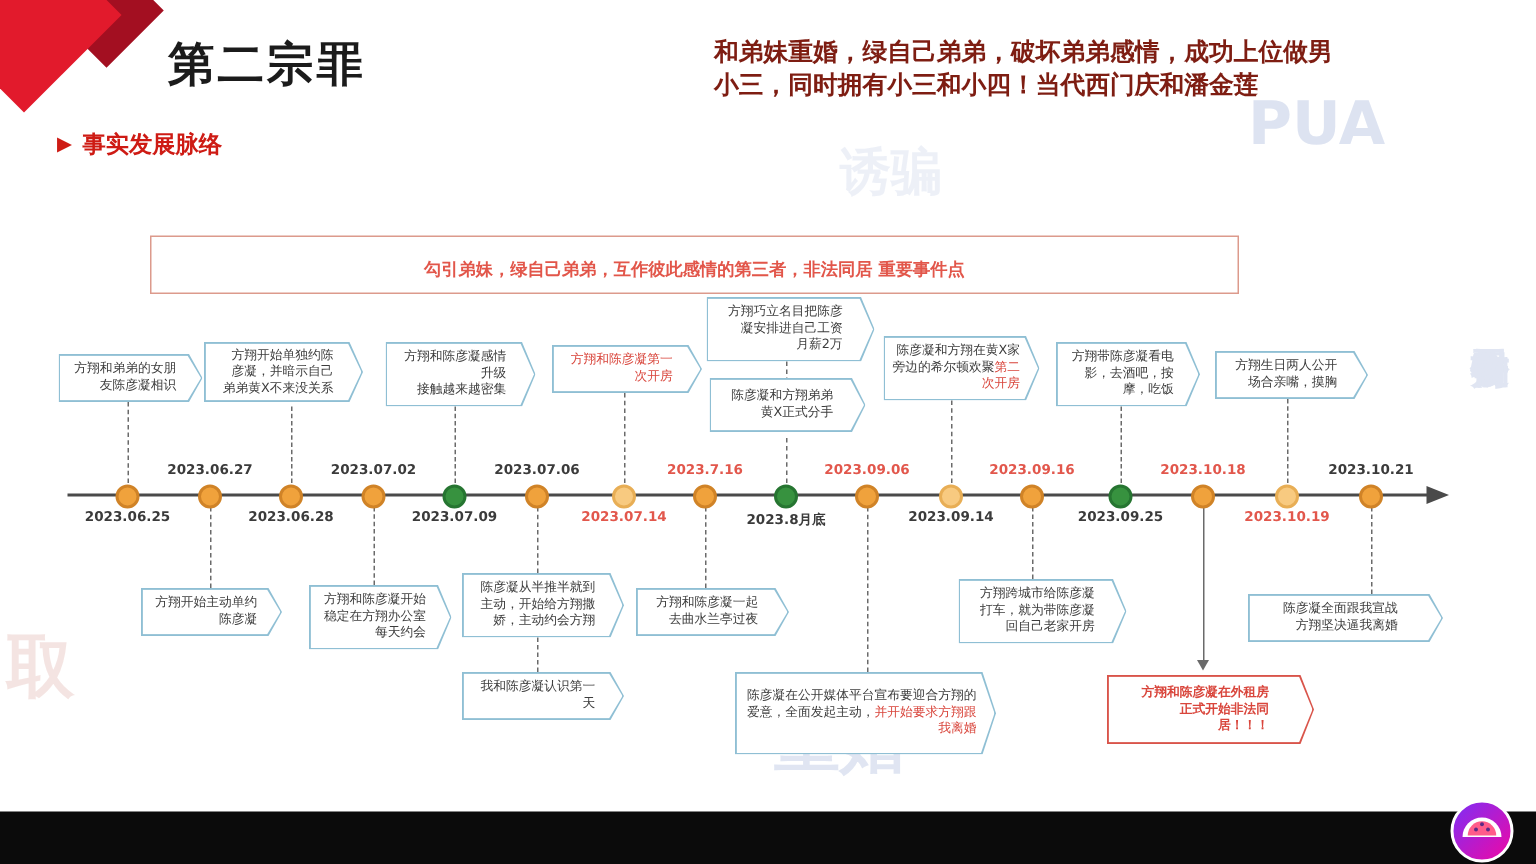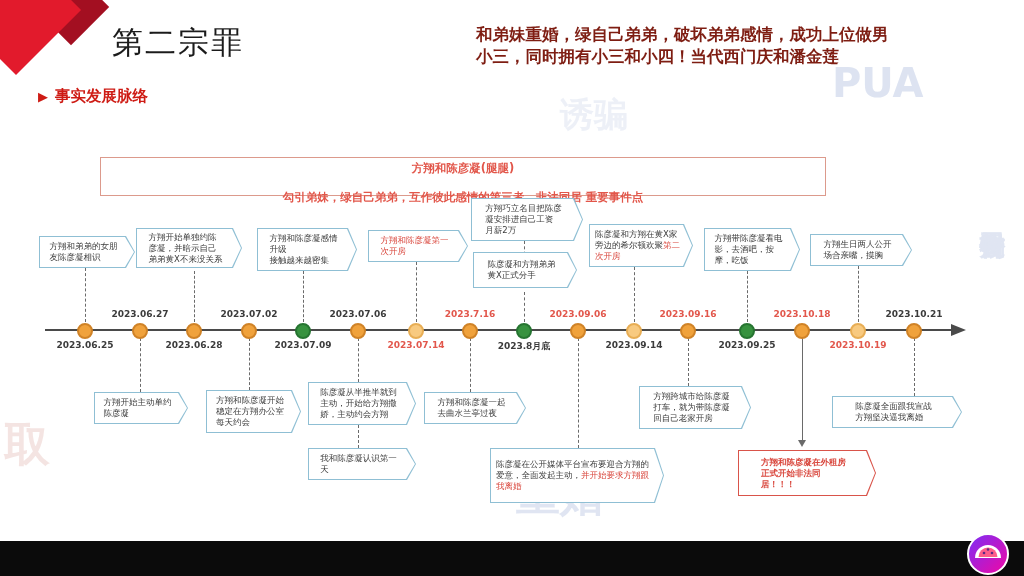"第二宗罪" .title { font-weight: 400 -> 700 }
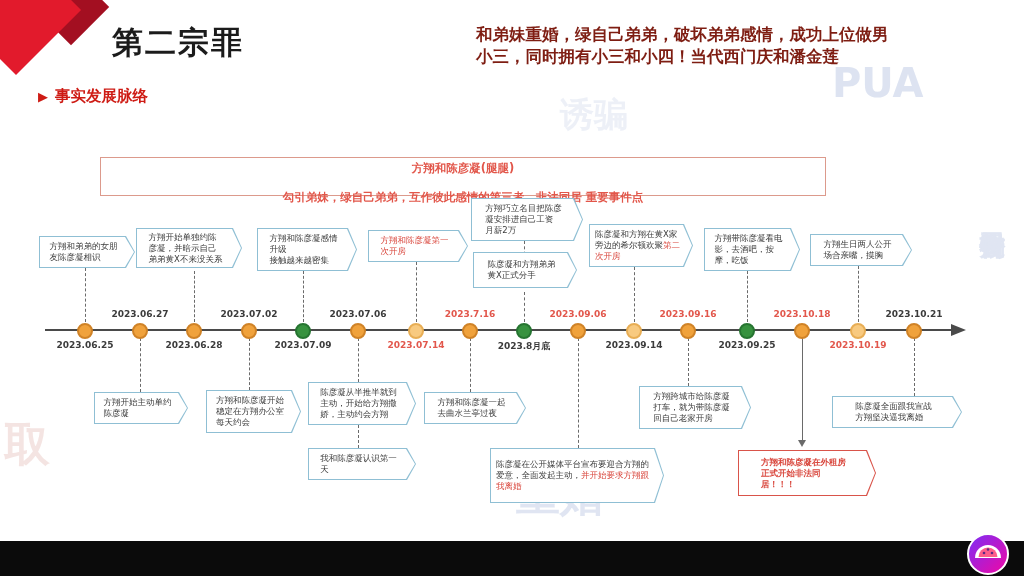"方翔和陈彦凝(腿腿)" div.l1 { html: <div>方翔和陈彦凝(腿腿)</div> -> none }
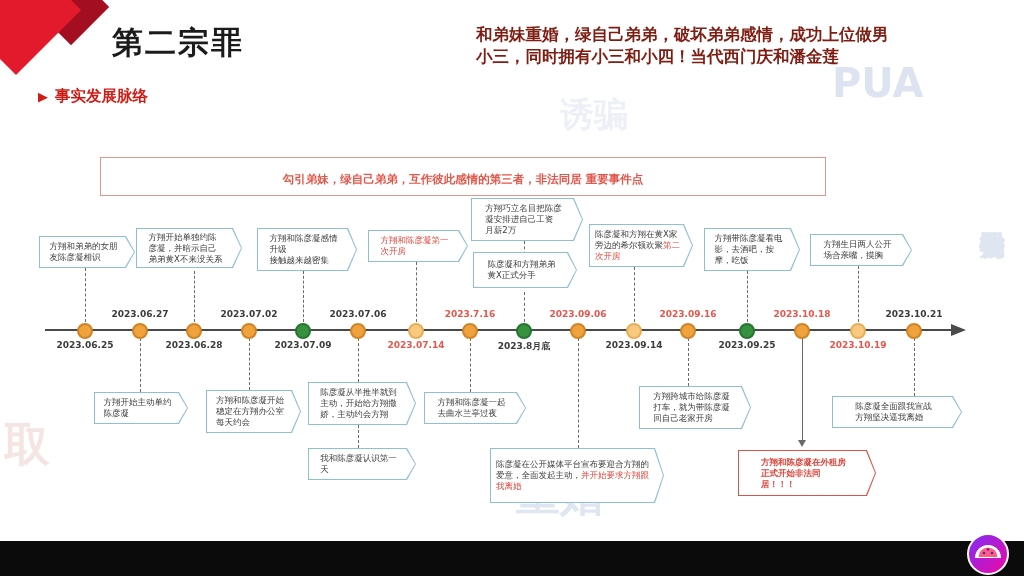"方翔巧立名目把陈彦" .evtext { text-align: left -> right }
